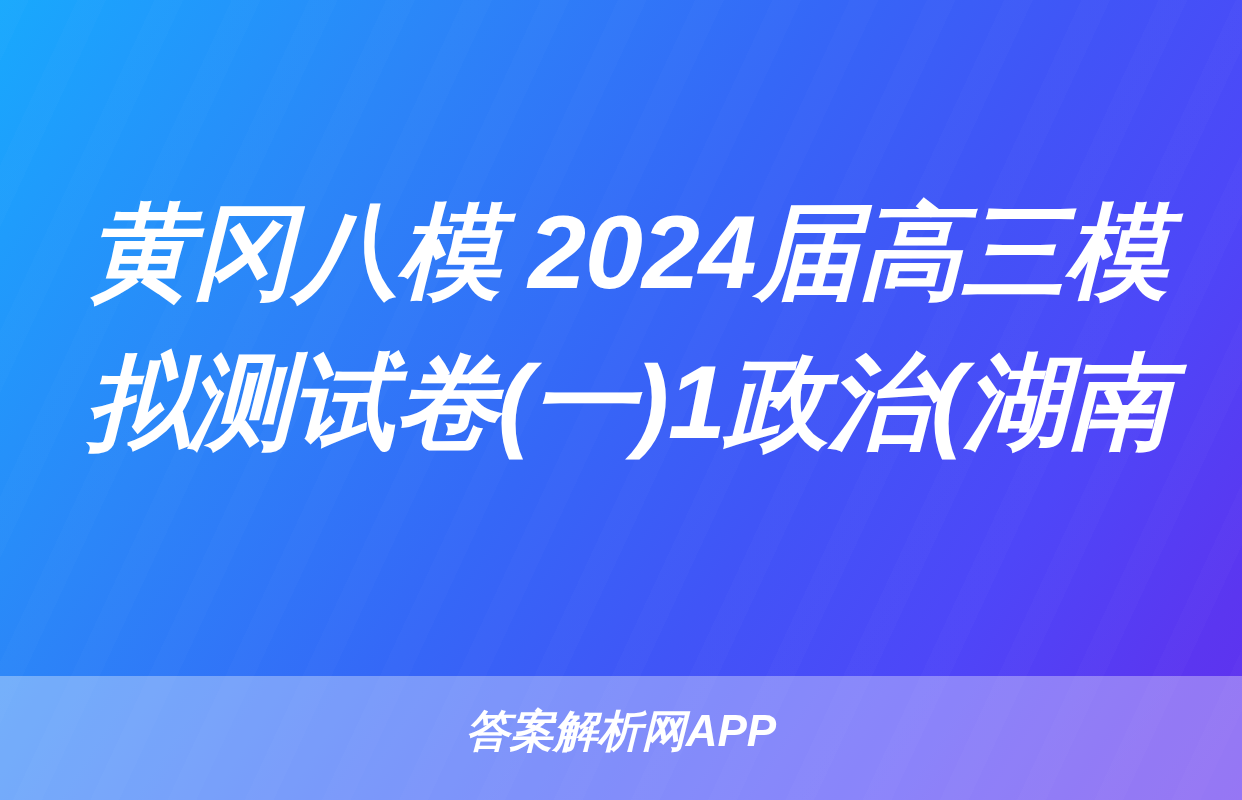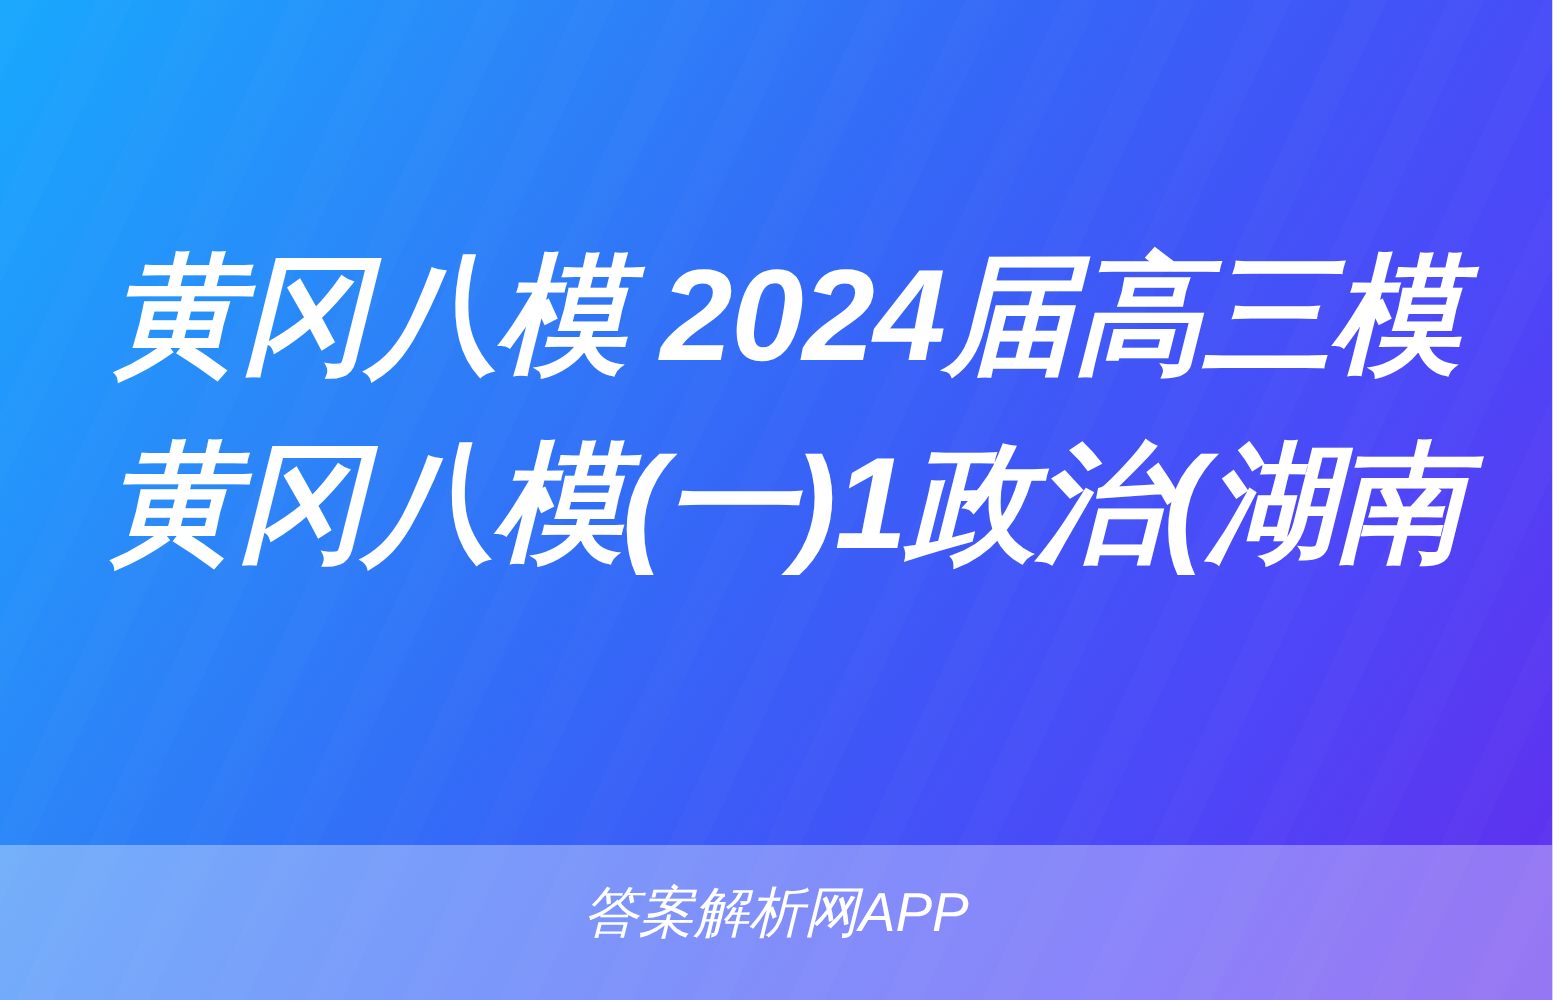"黄冈八模(一)1政治(湖南" span.title-line { text: 黄冈八模 -> 拟测试卷 }
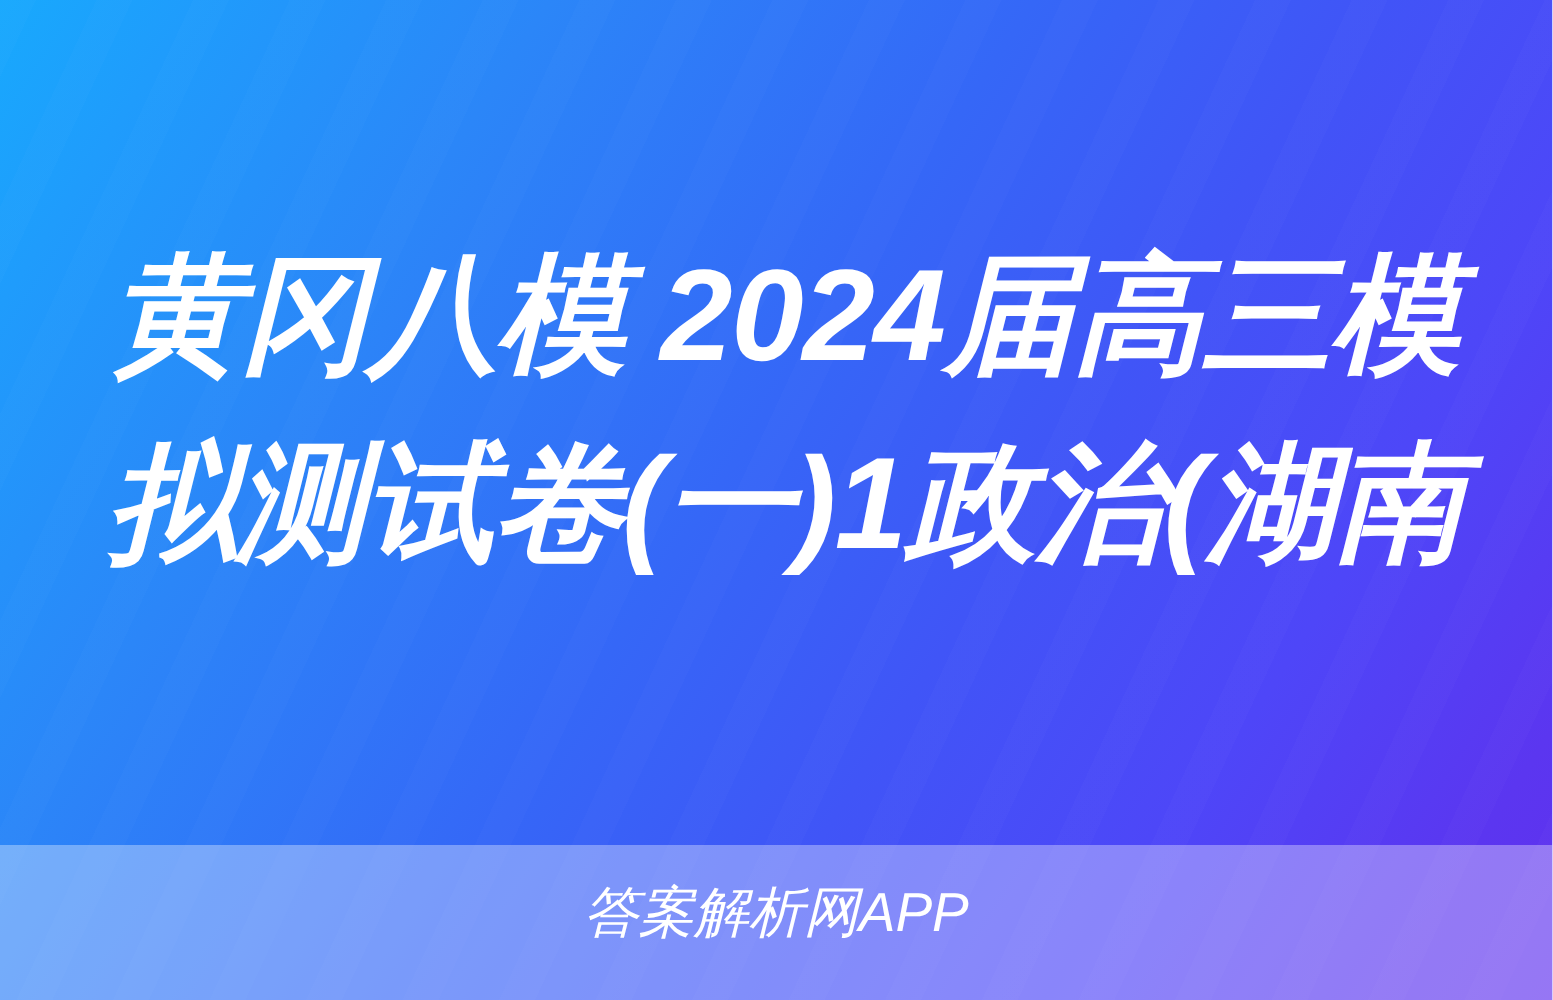"答案解析网APP" #watermark-text { font-weight: 400 -> 700 }
